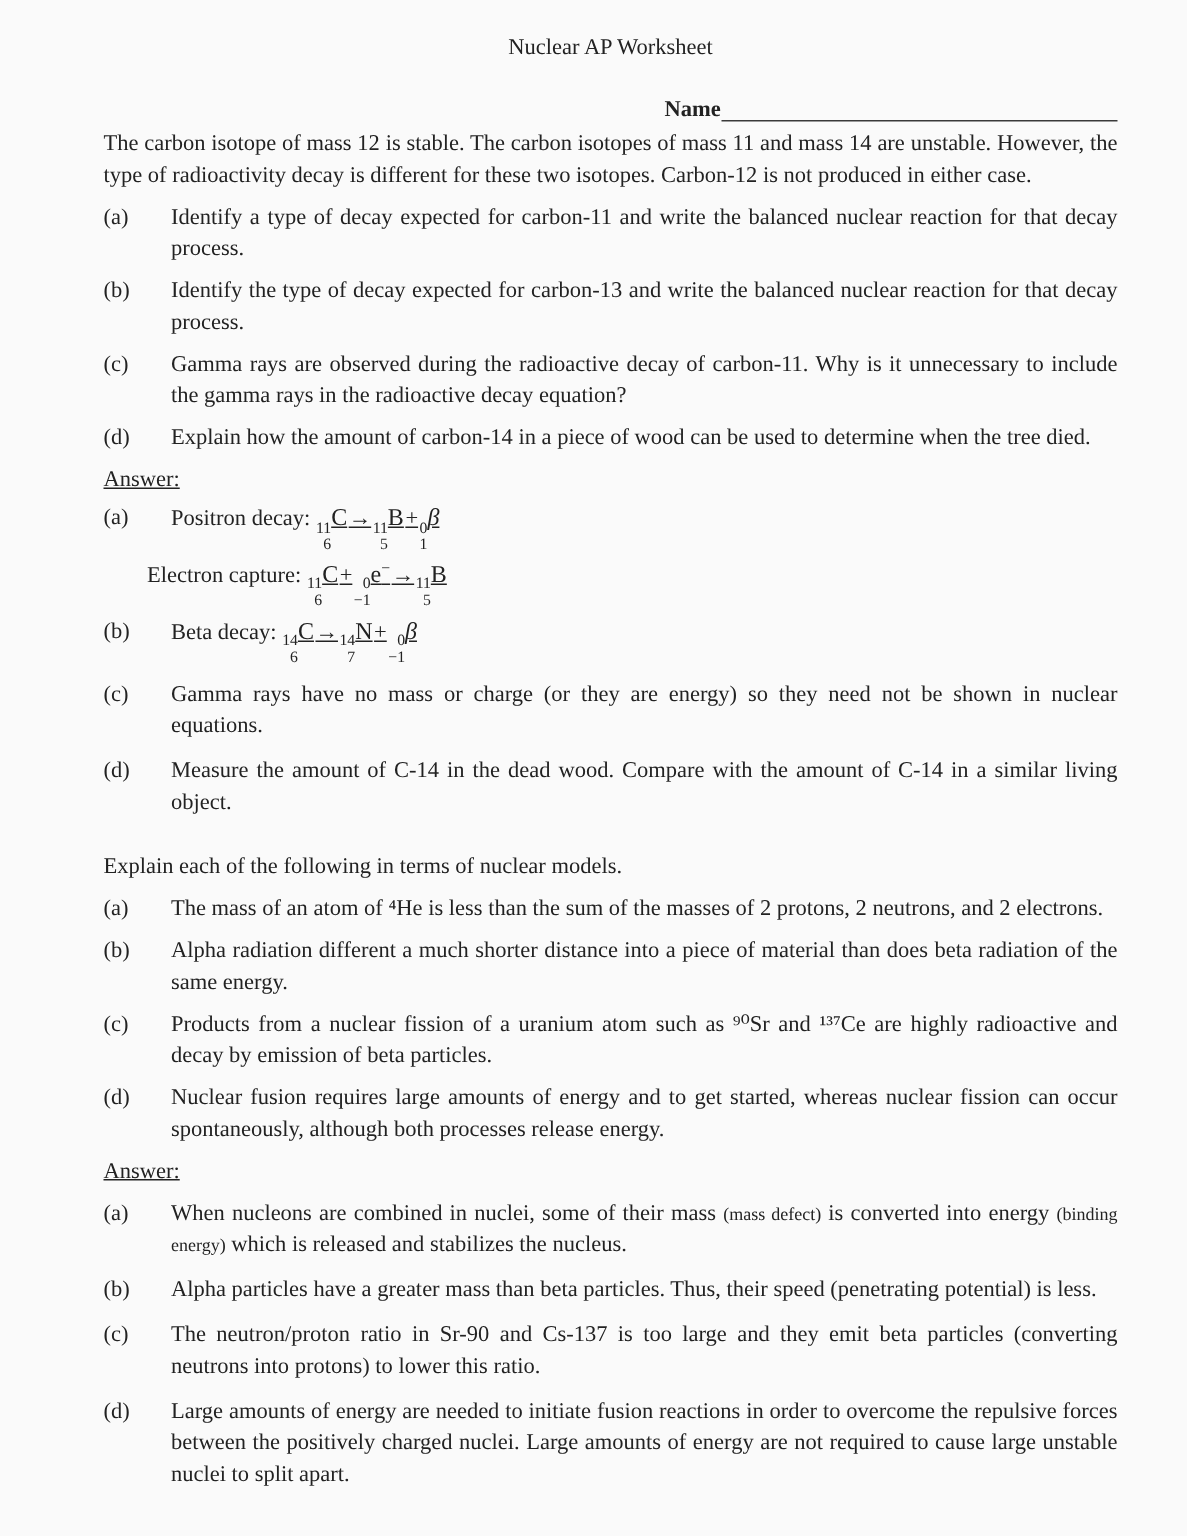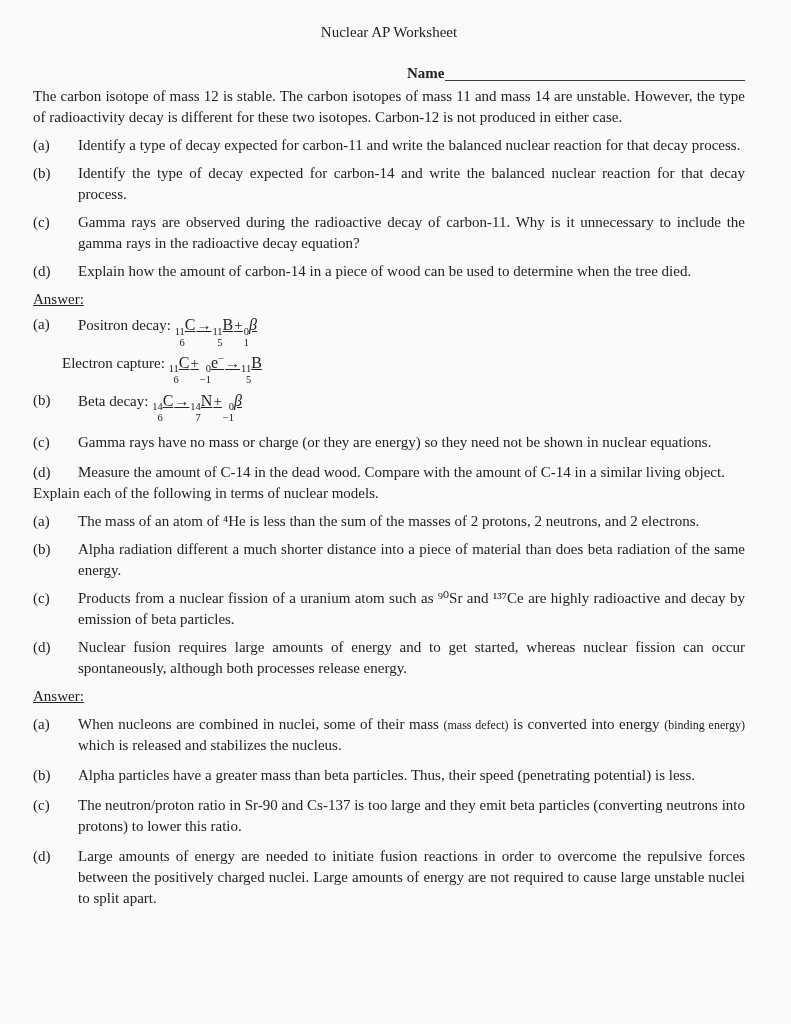"Nuclear AP Worksheet" .page { padding: 22px 46px 0 33px -> 22px 46px 0 69px }
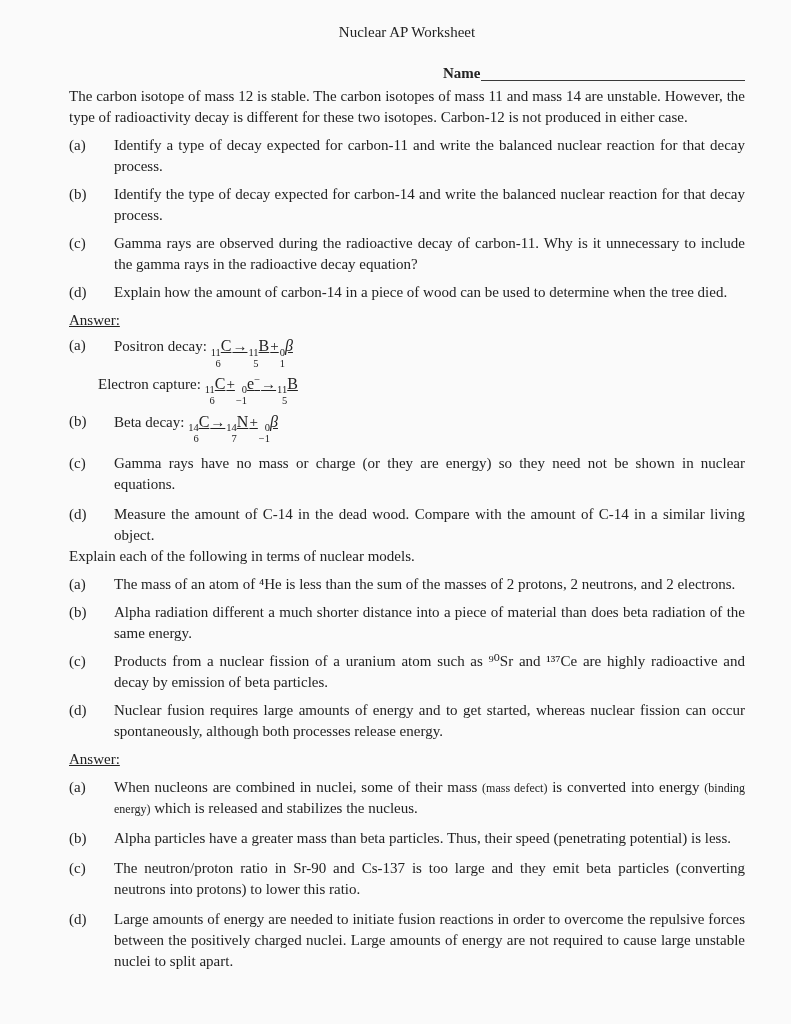"Identify the type of decay" span.q-text { text: carbon-14 -> carbon-13 }
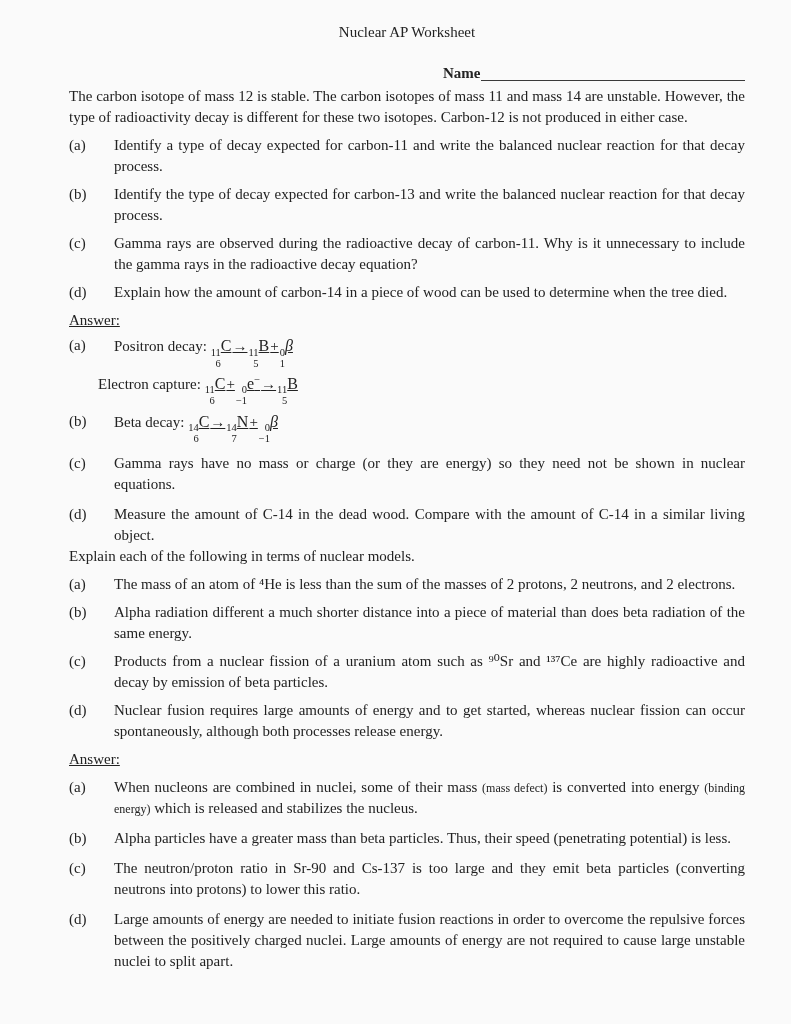"Explain each of the following" .sec-gap { margin-top: none -> 22px }
